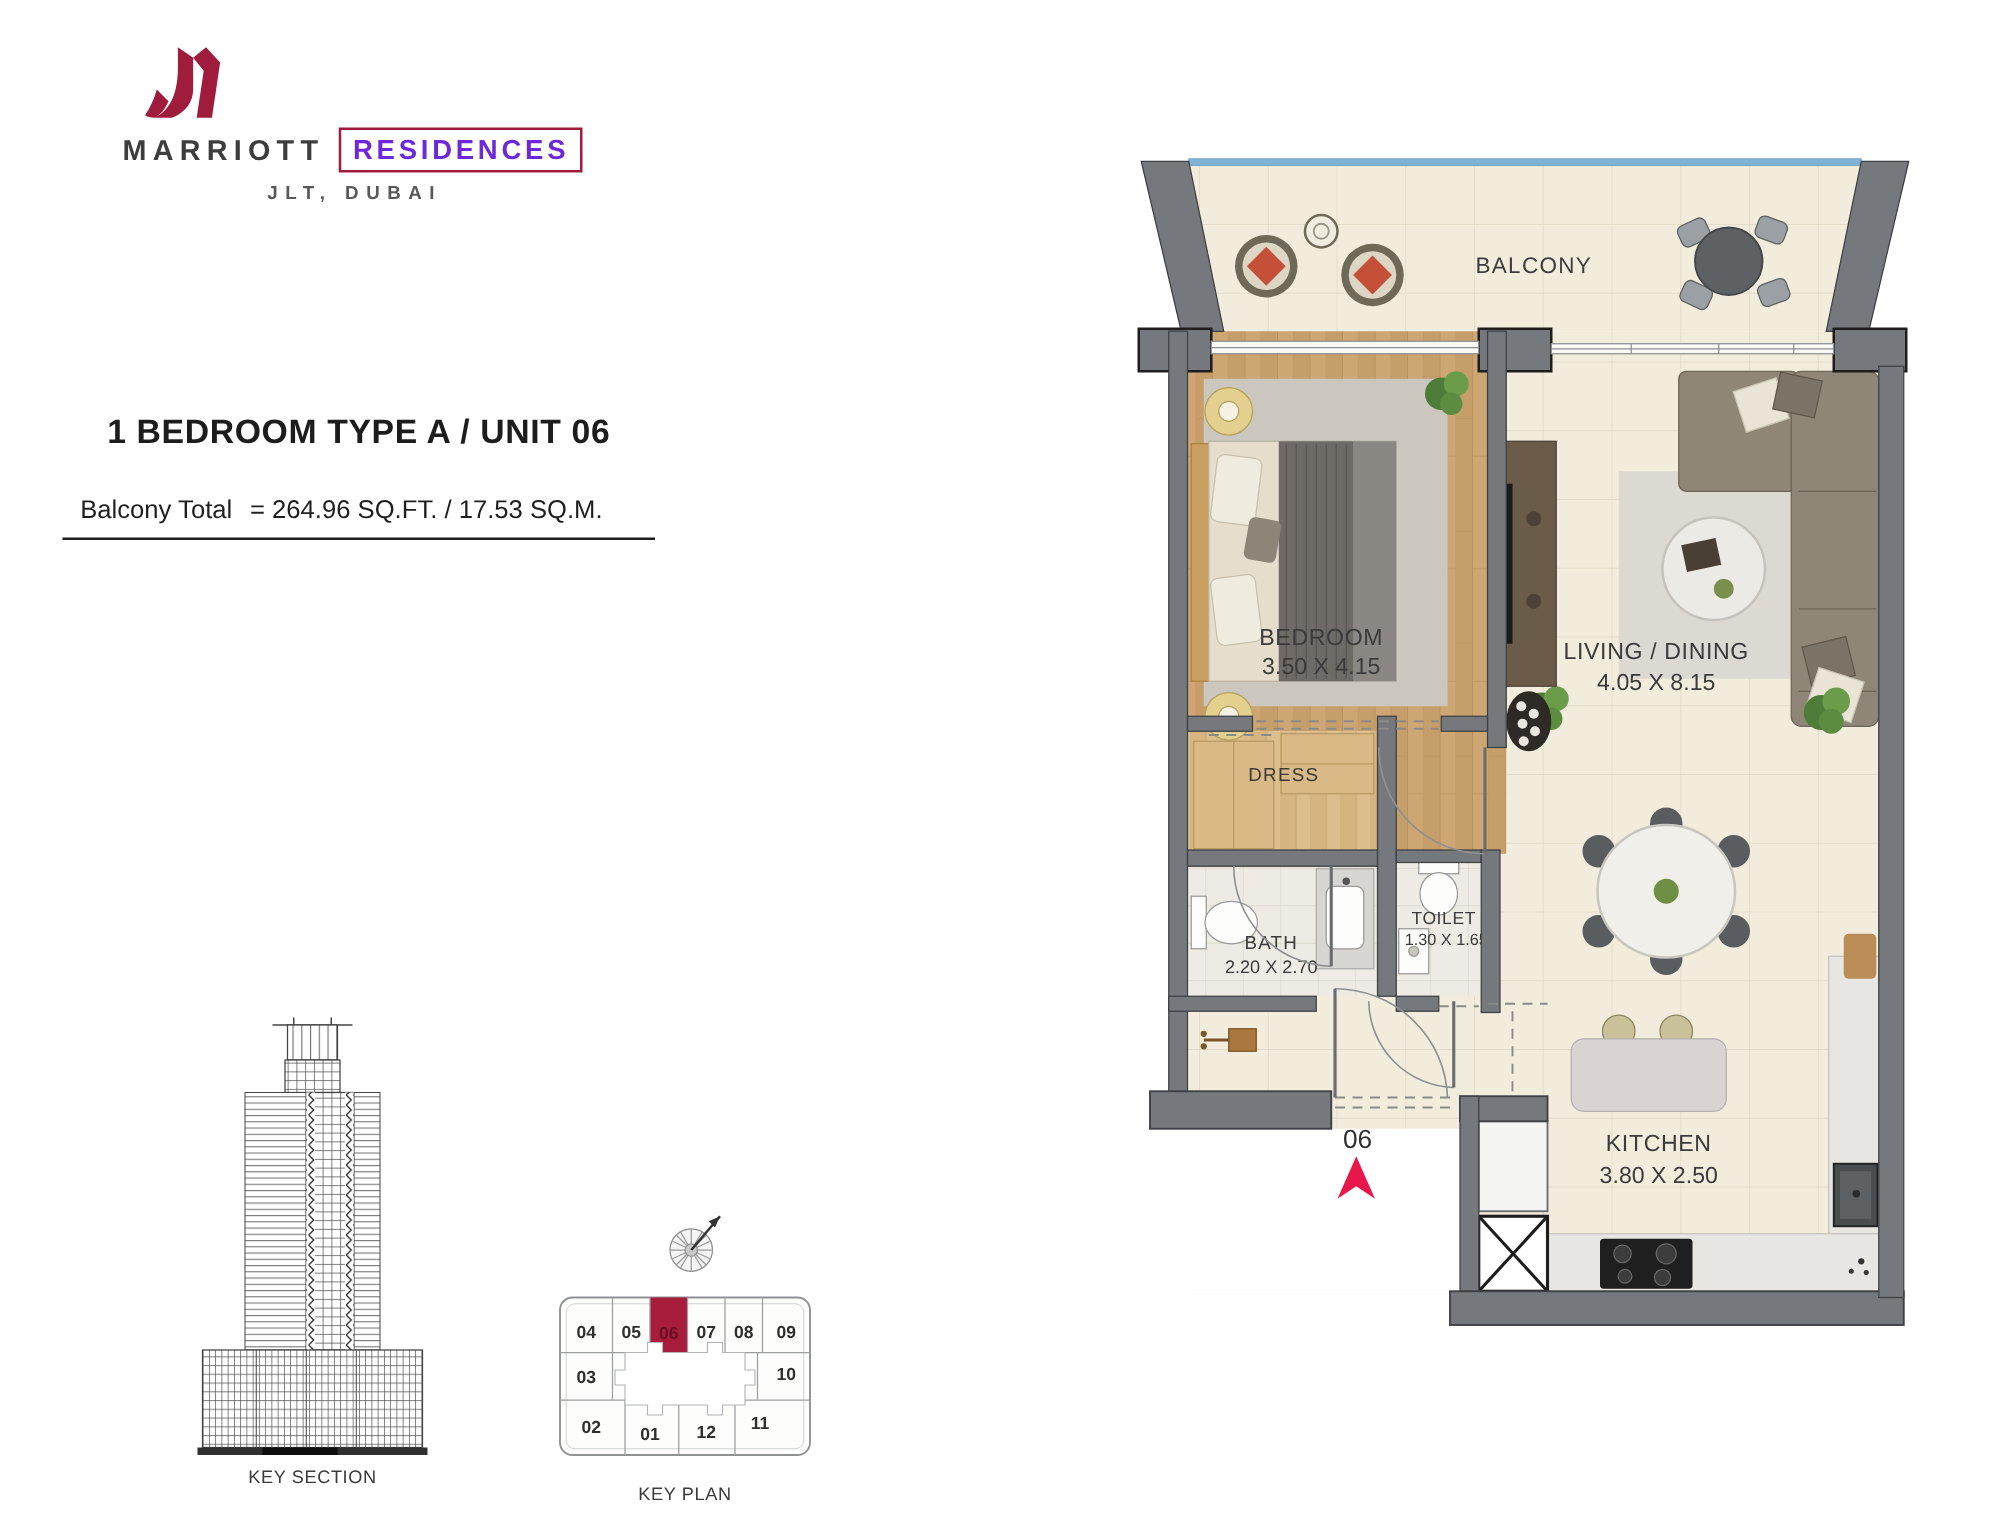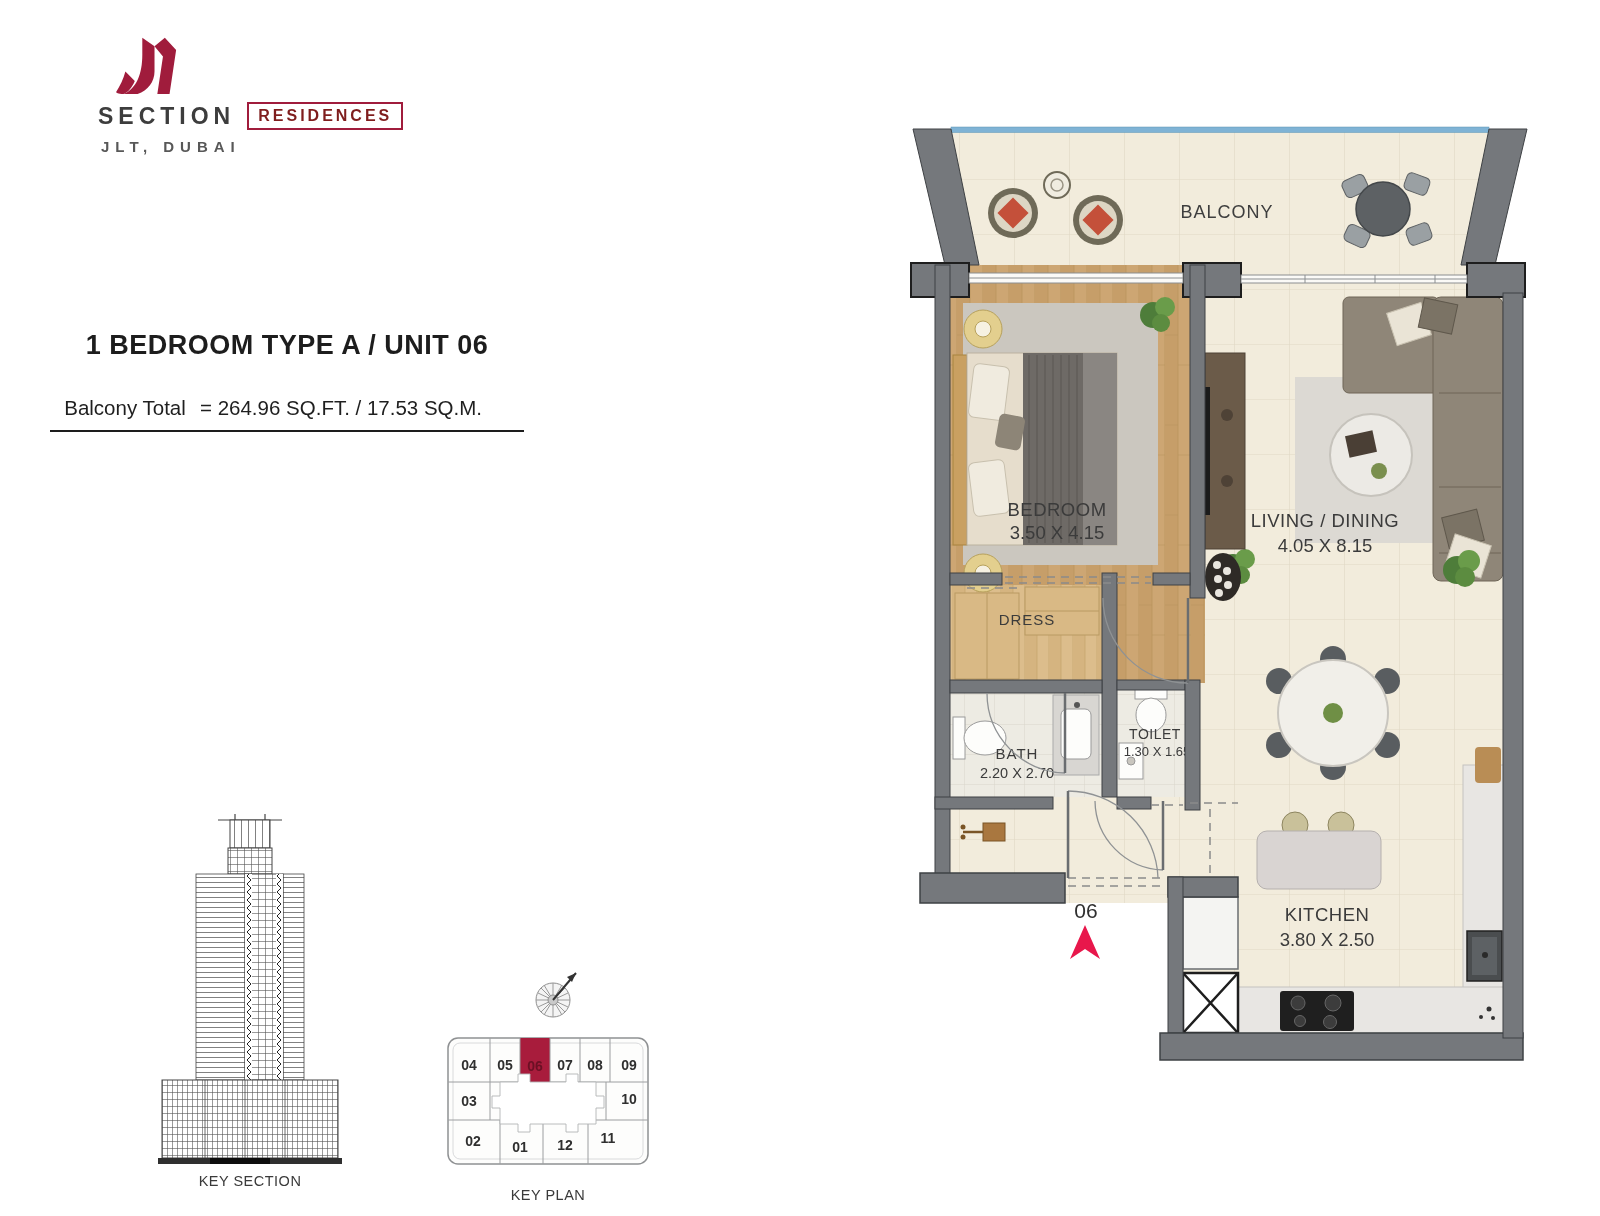"SECTION" span.brand { text: SECTION -> MARRIOTT }
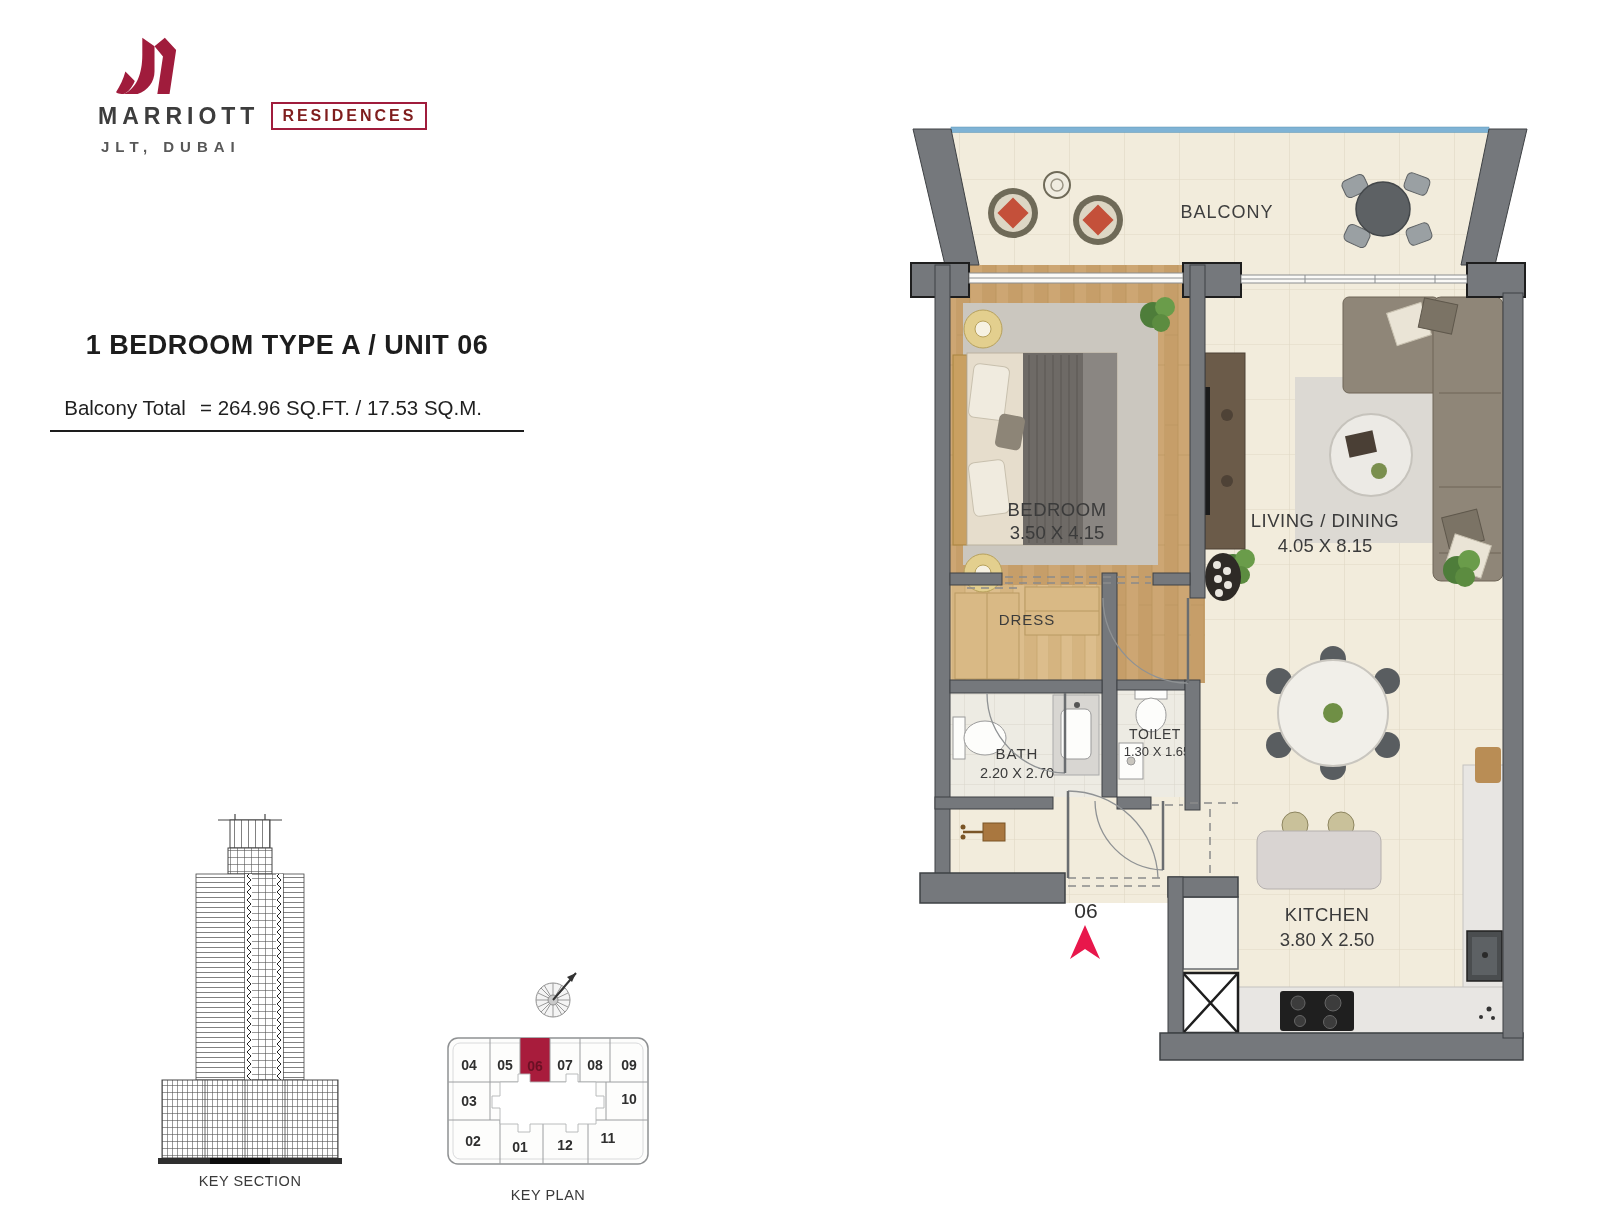"RESIDENCES" .residences { color: #7f1d1d -> #6d28d9; font-size: 16px -> 22px }
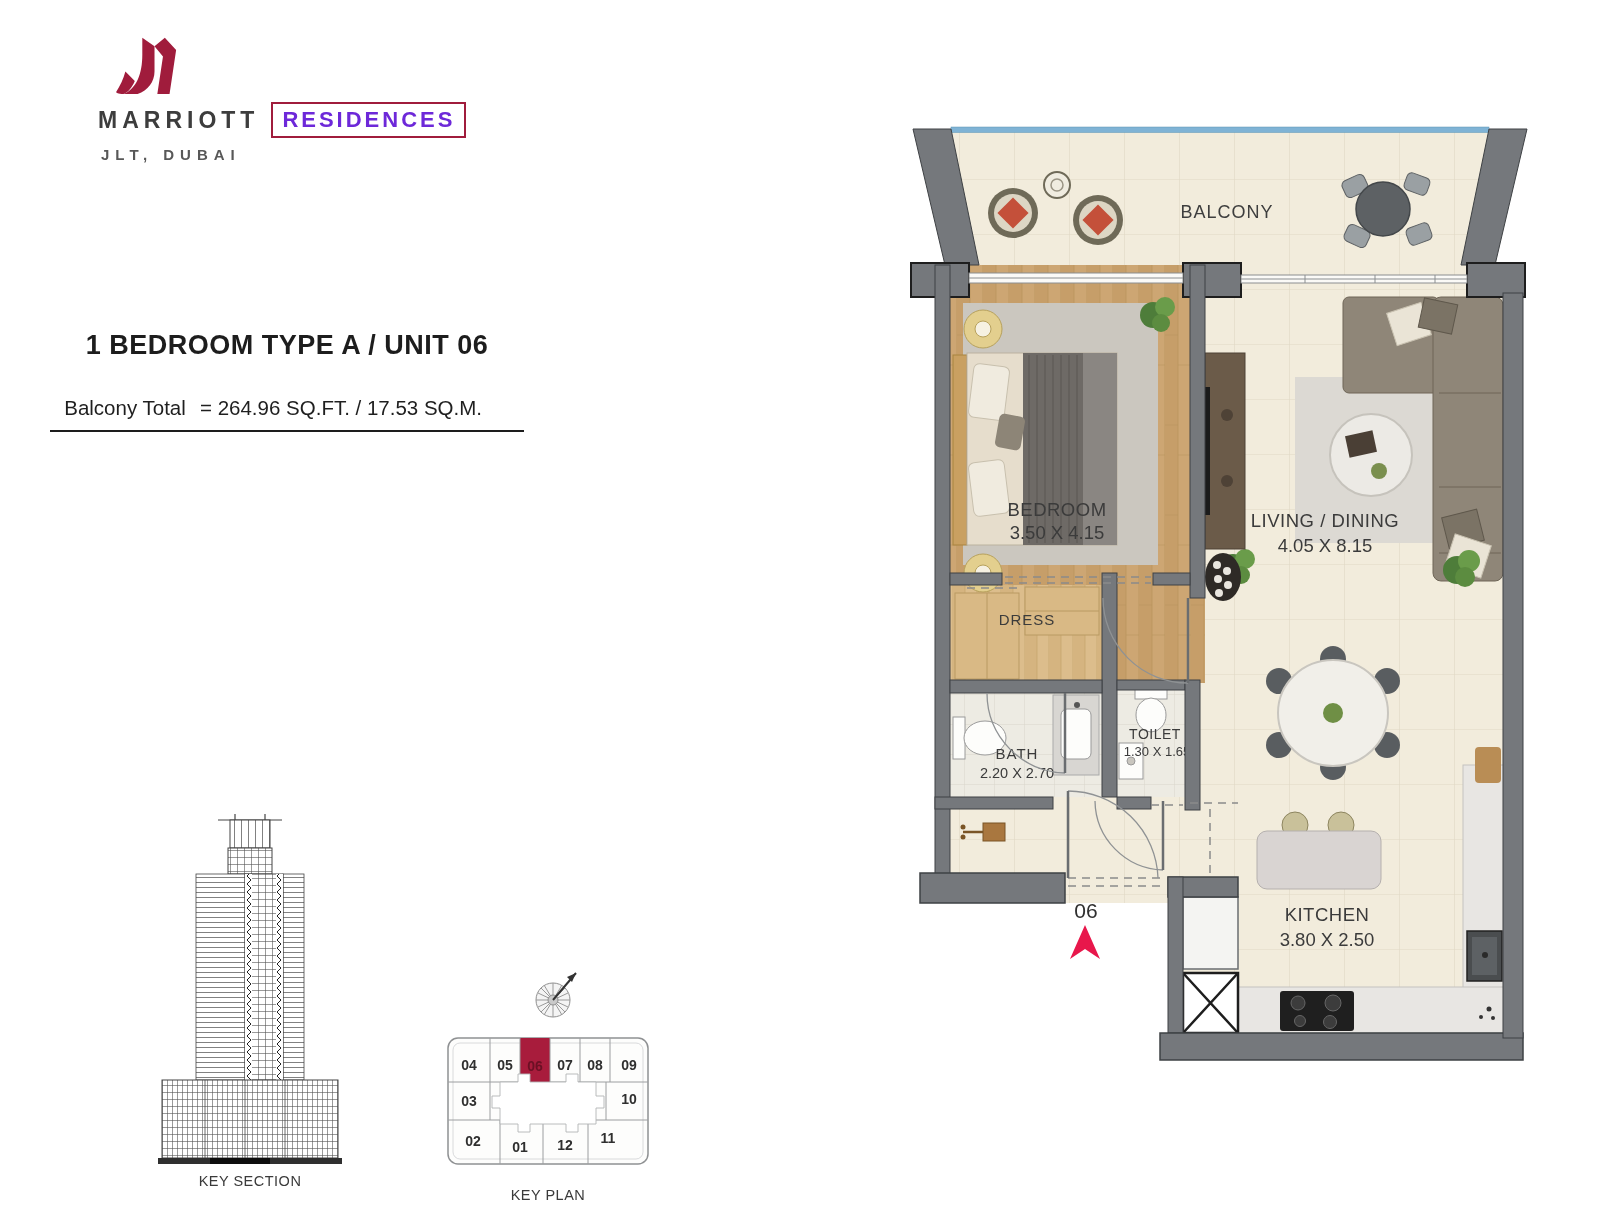"JLT, DUBAI" .jlt { text-align: none -> center }
